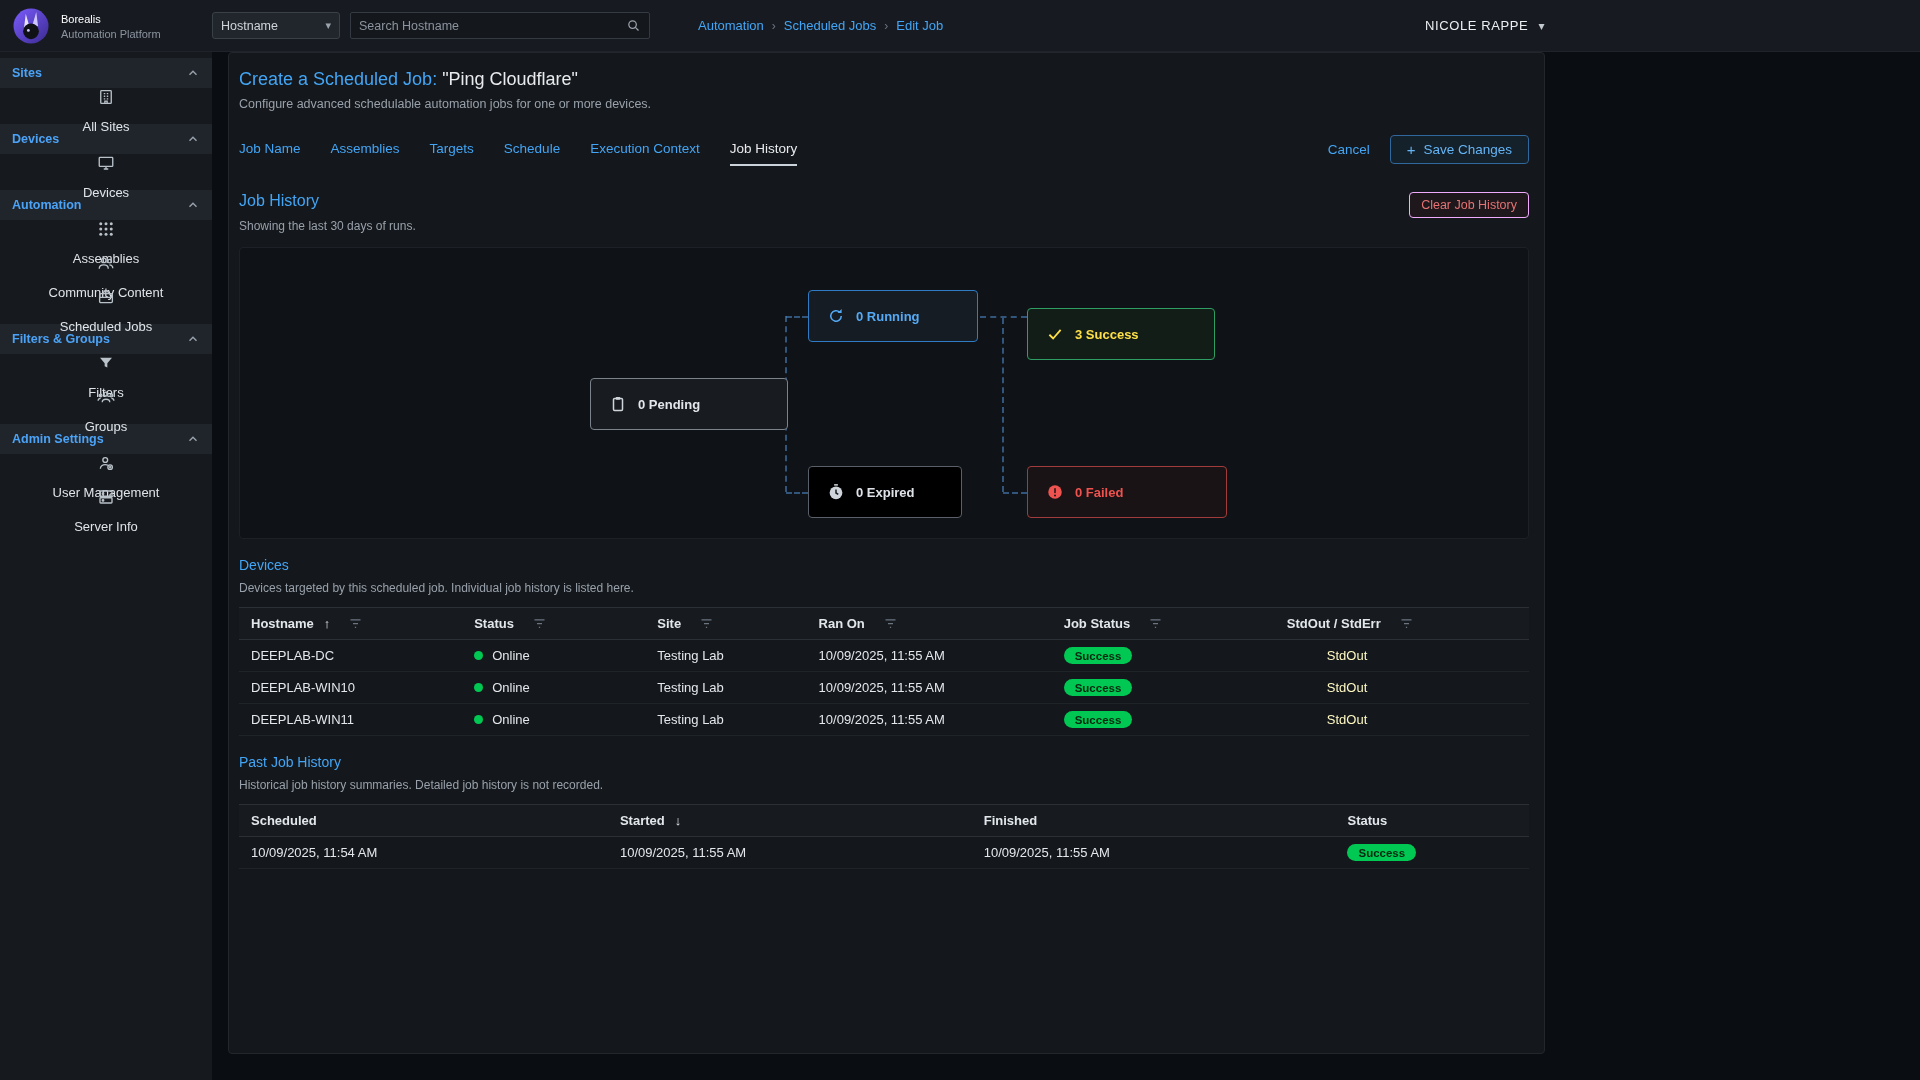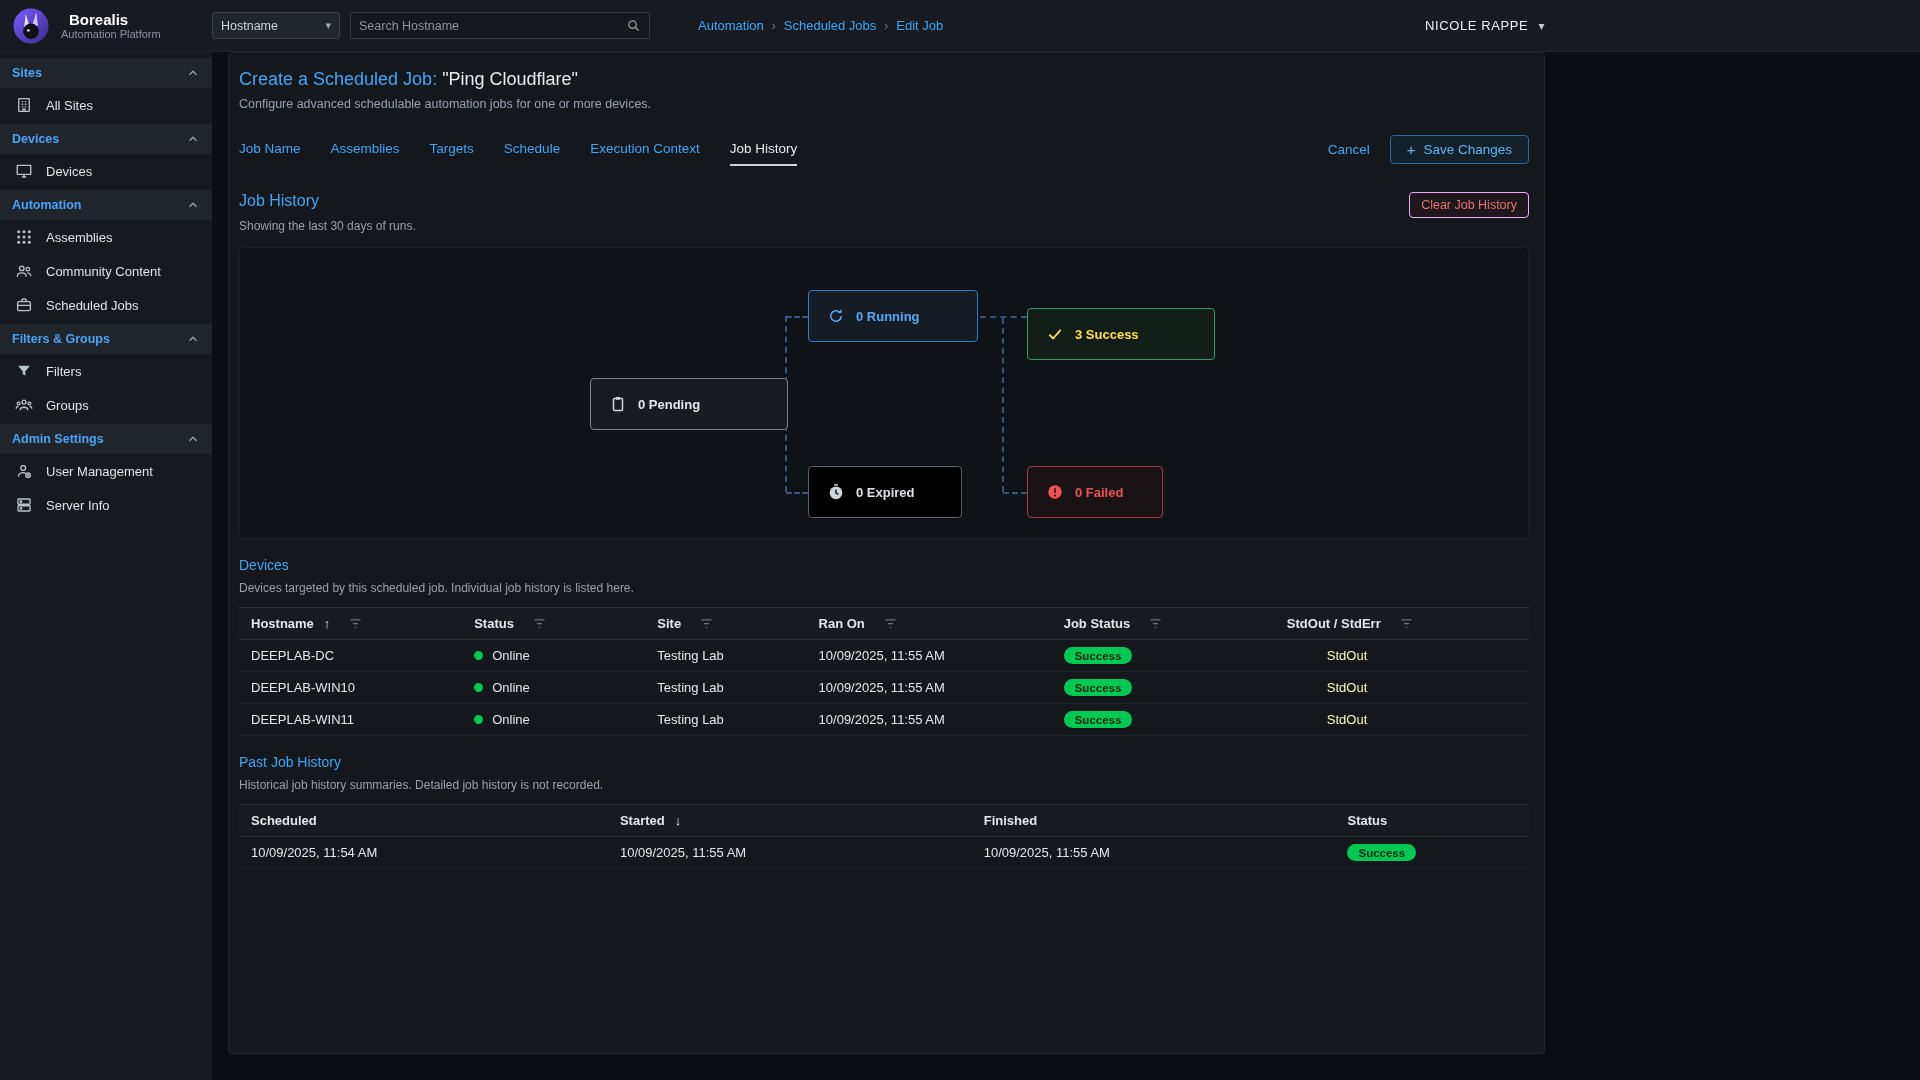"Borealis" .brand-title { font-size: 15px -> 11px; font-weight: 700 -> 400; margin-left: 8px -> none }
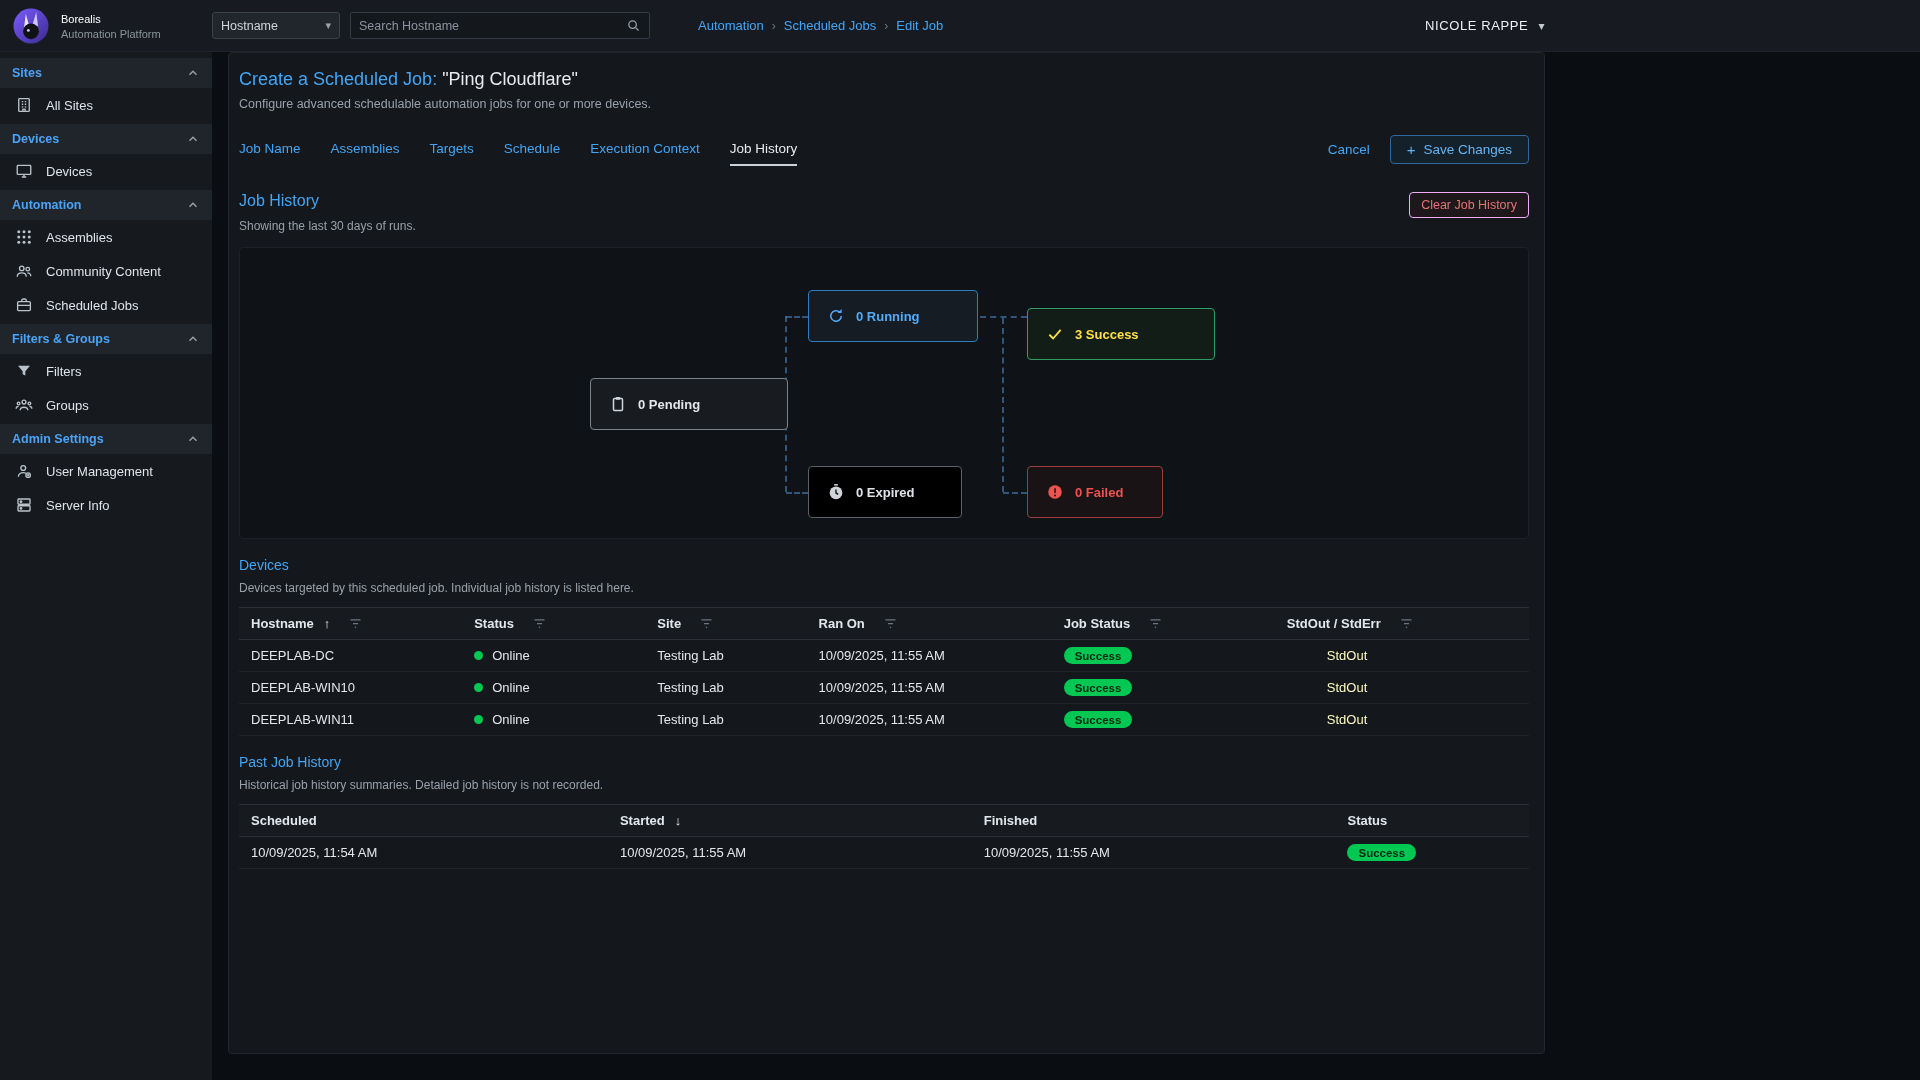"All Sites" .side-item { flex-direction: none -> column }
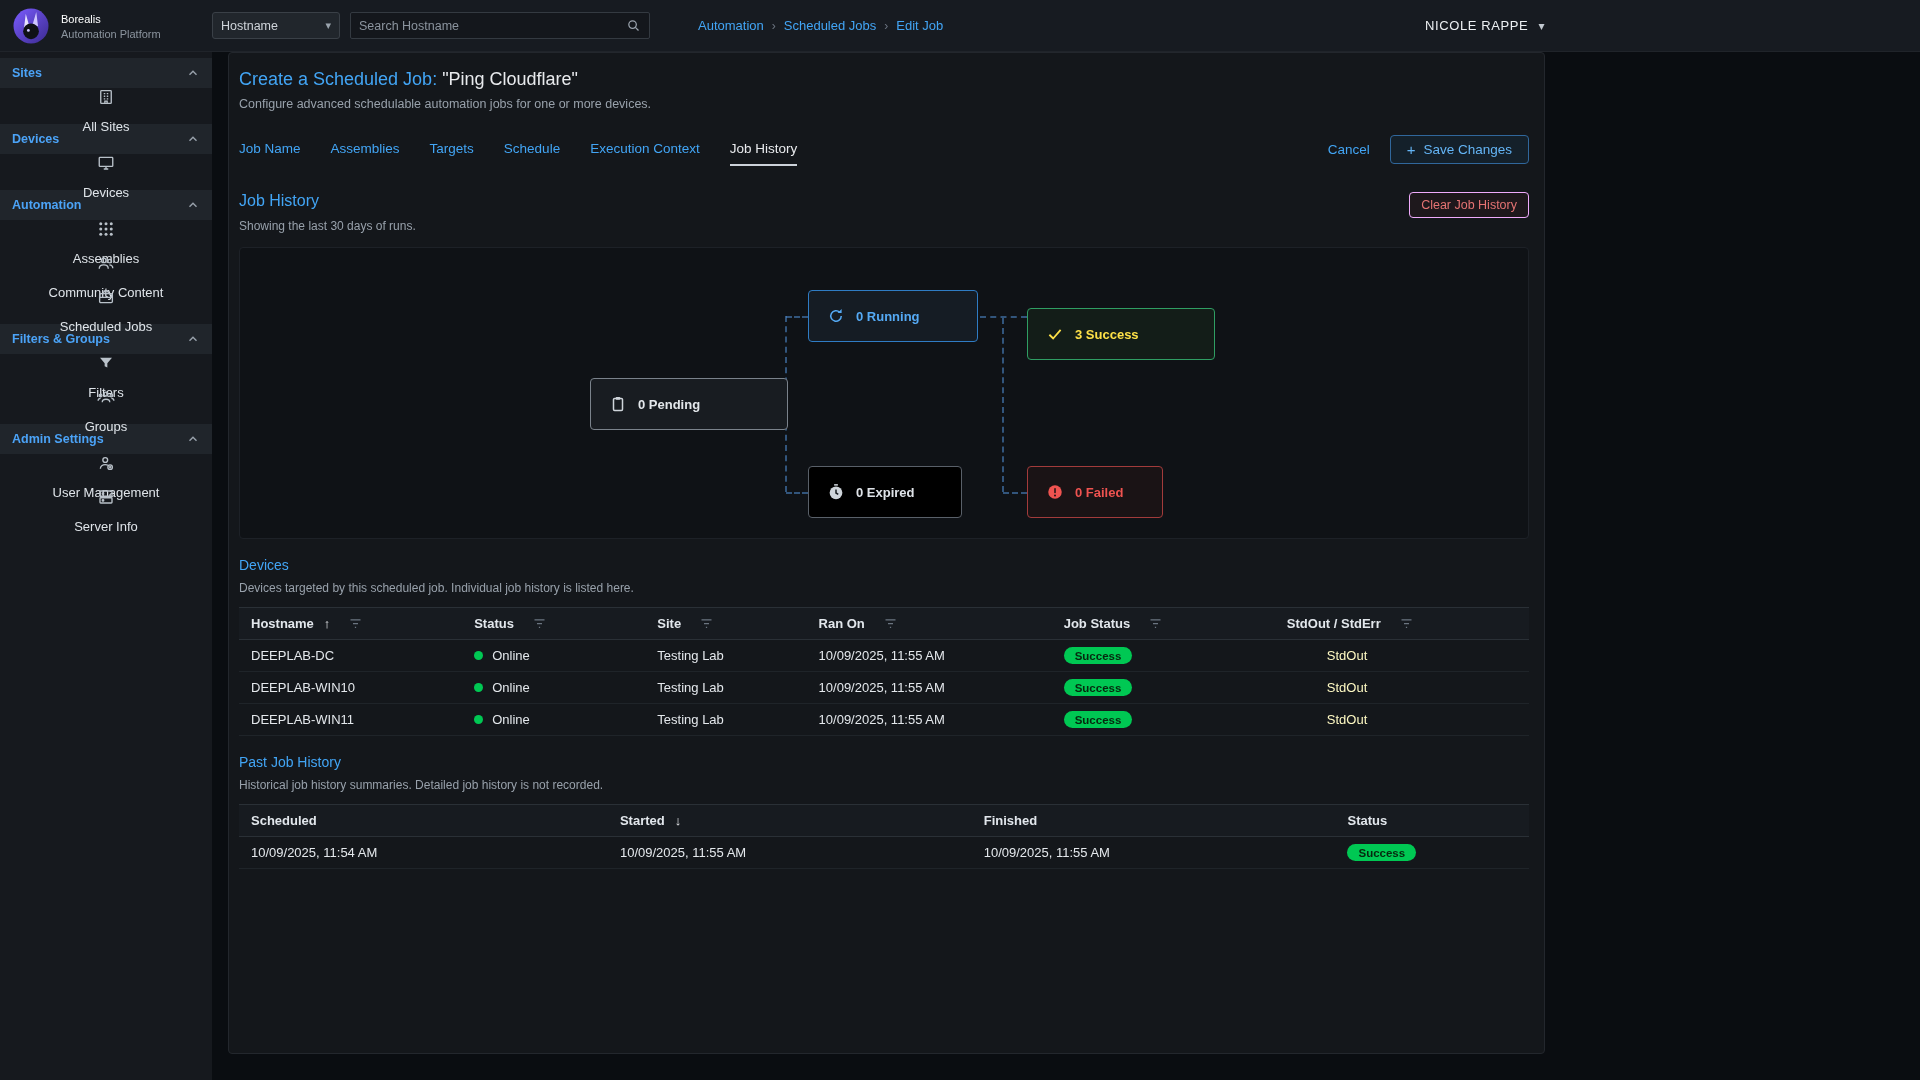"0 Failed" .node-failed { width: 136px -> 200px }
